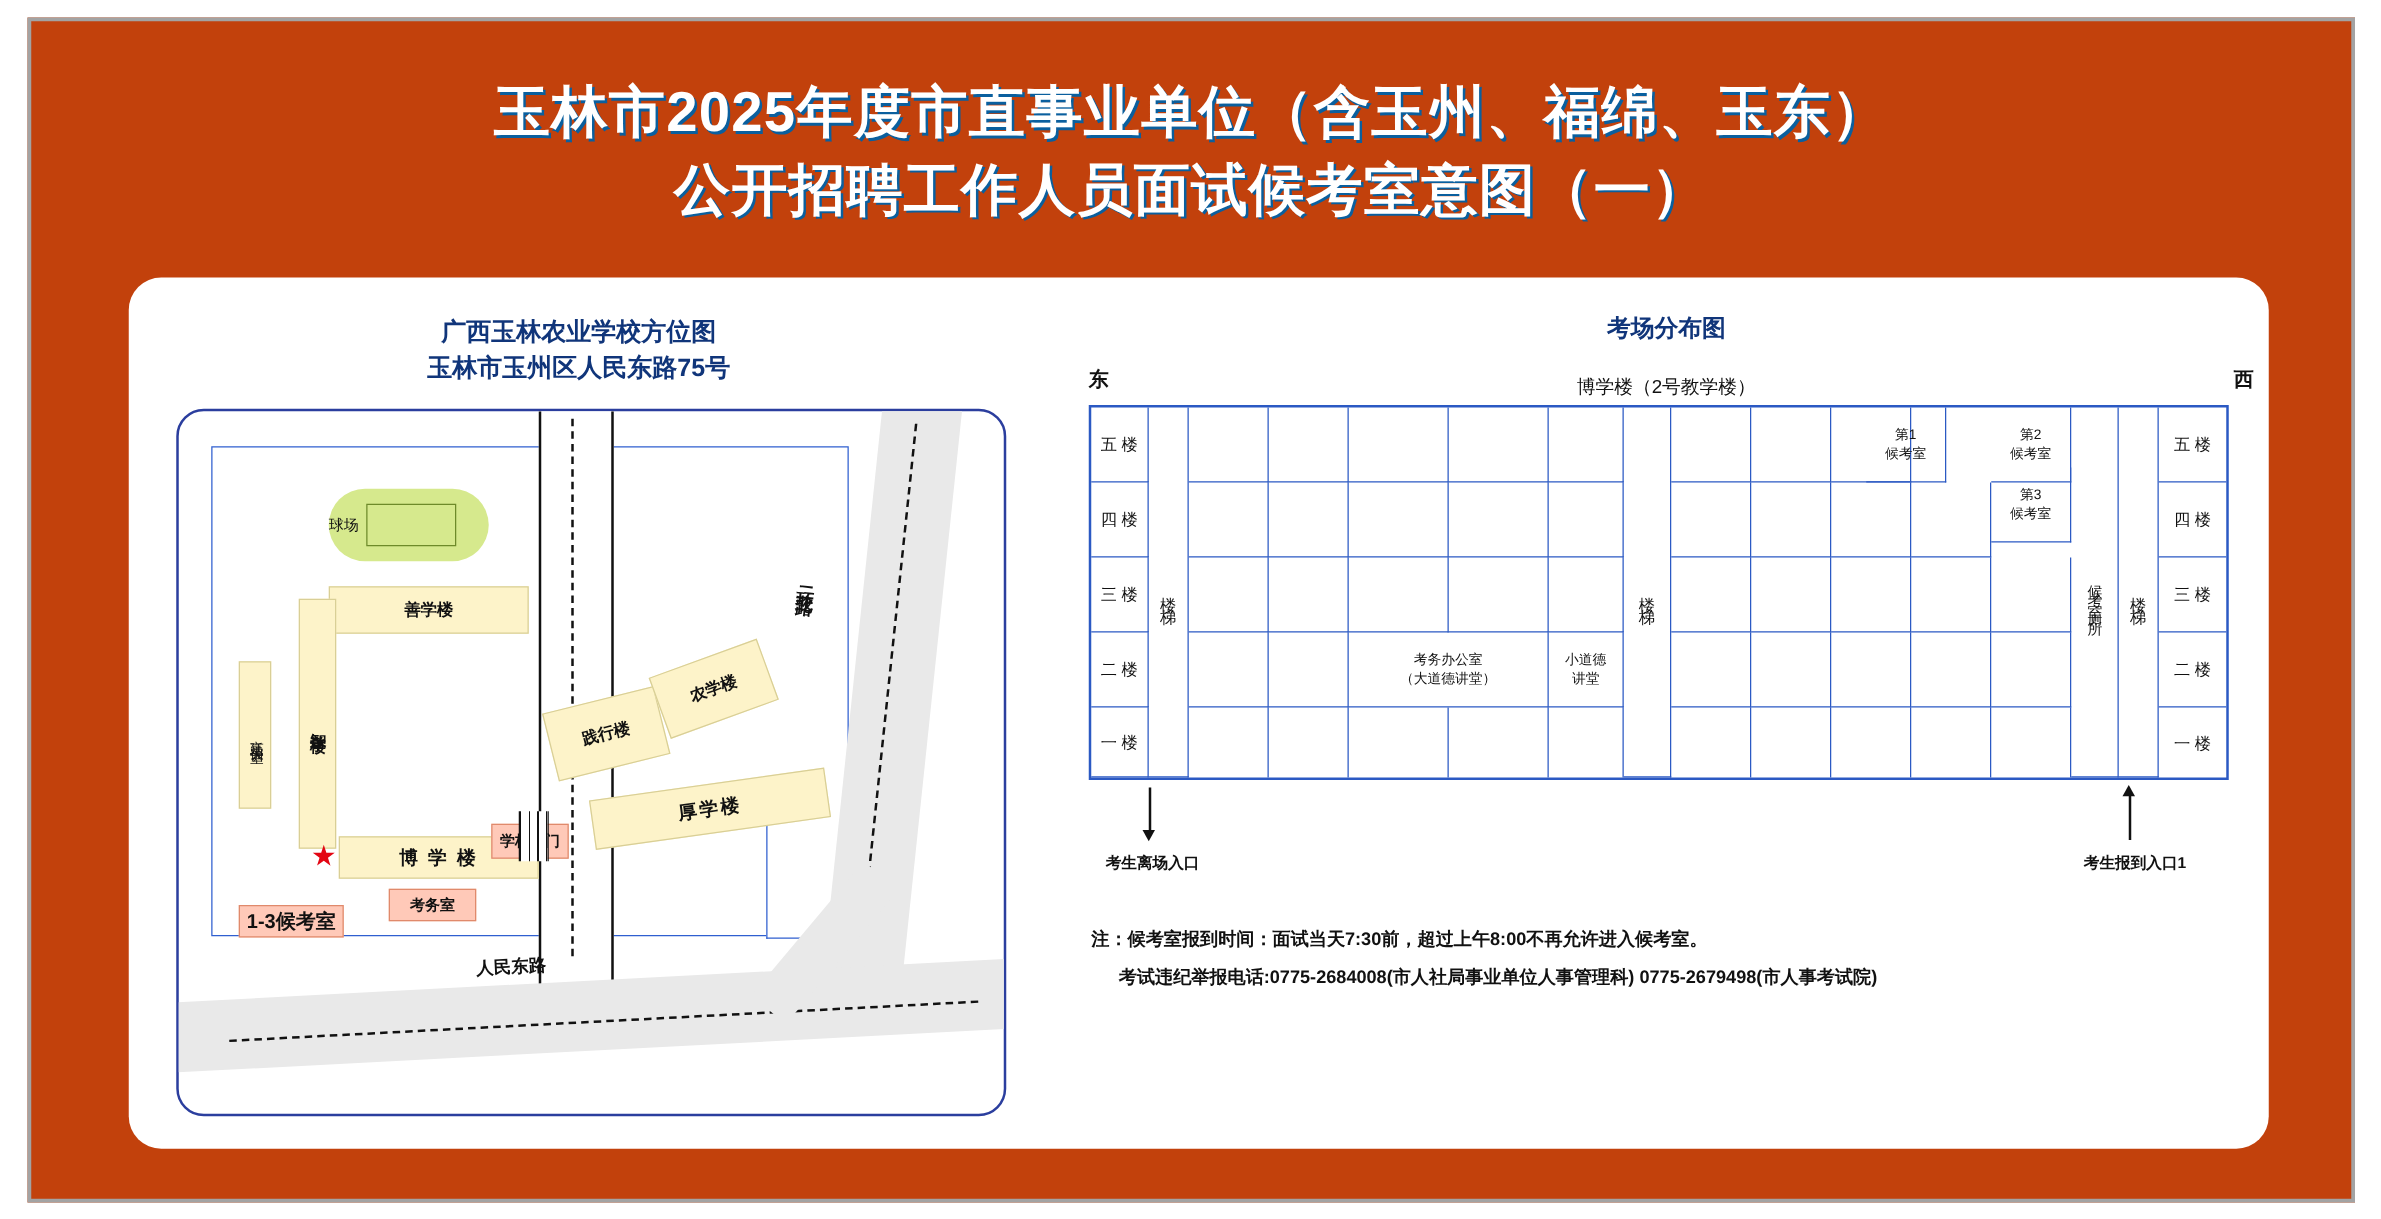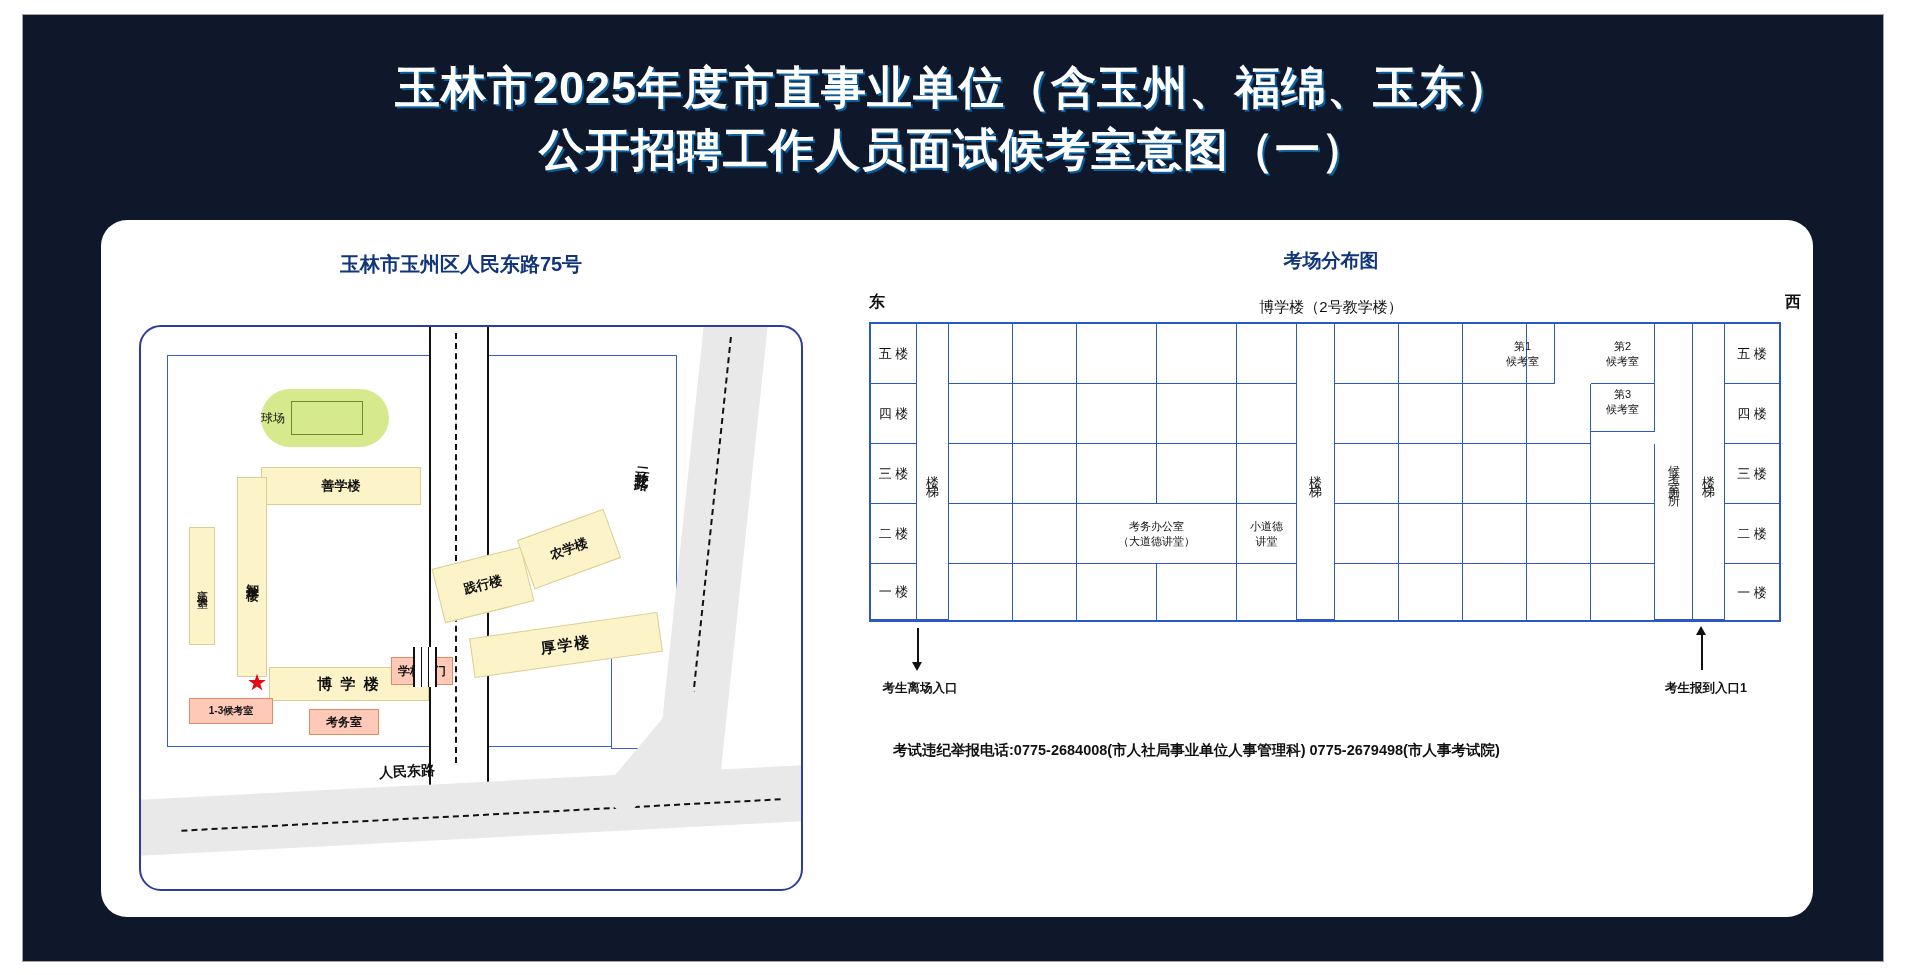"玉林市2025年度市直事业单位（含玉州、福绵、玉东）" .poster { background: #0f172a -> #c2410c; border: 1px solid #a3a3a3 -> 3px solid #a3a3a3 }
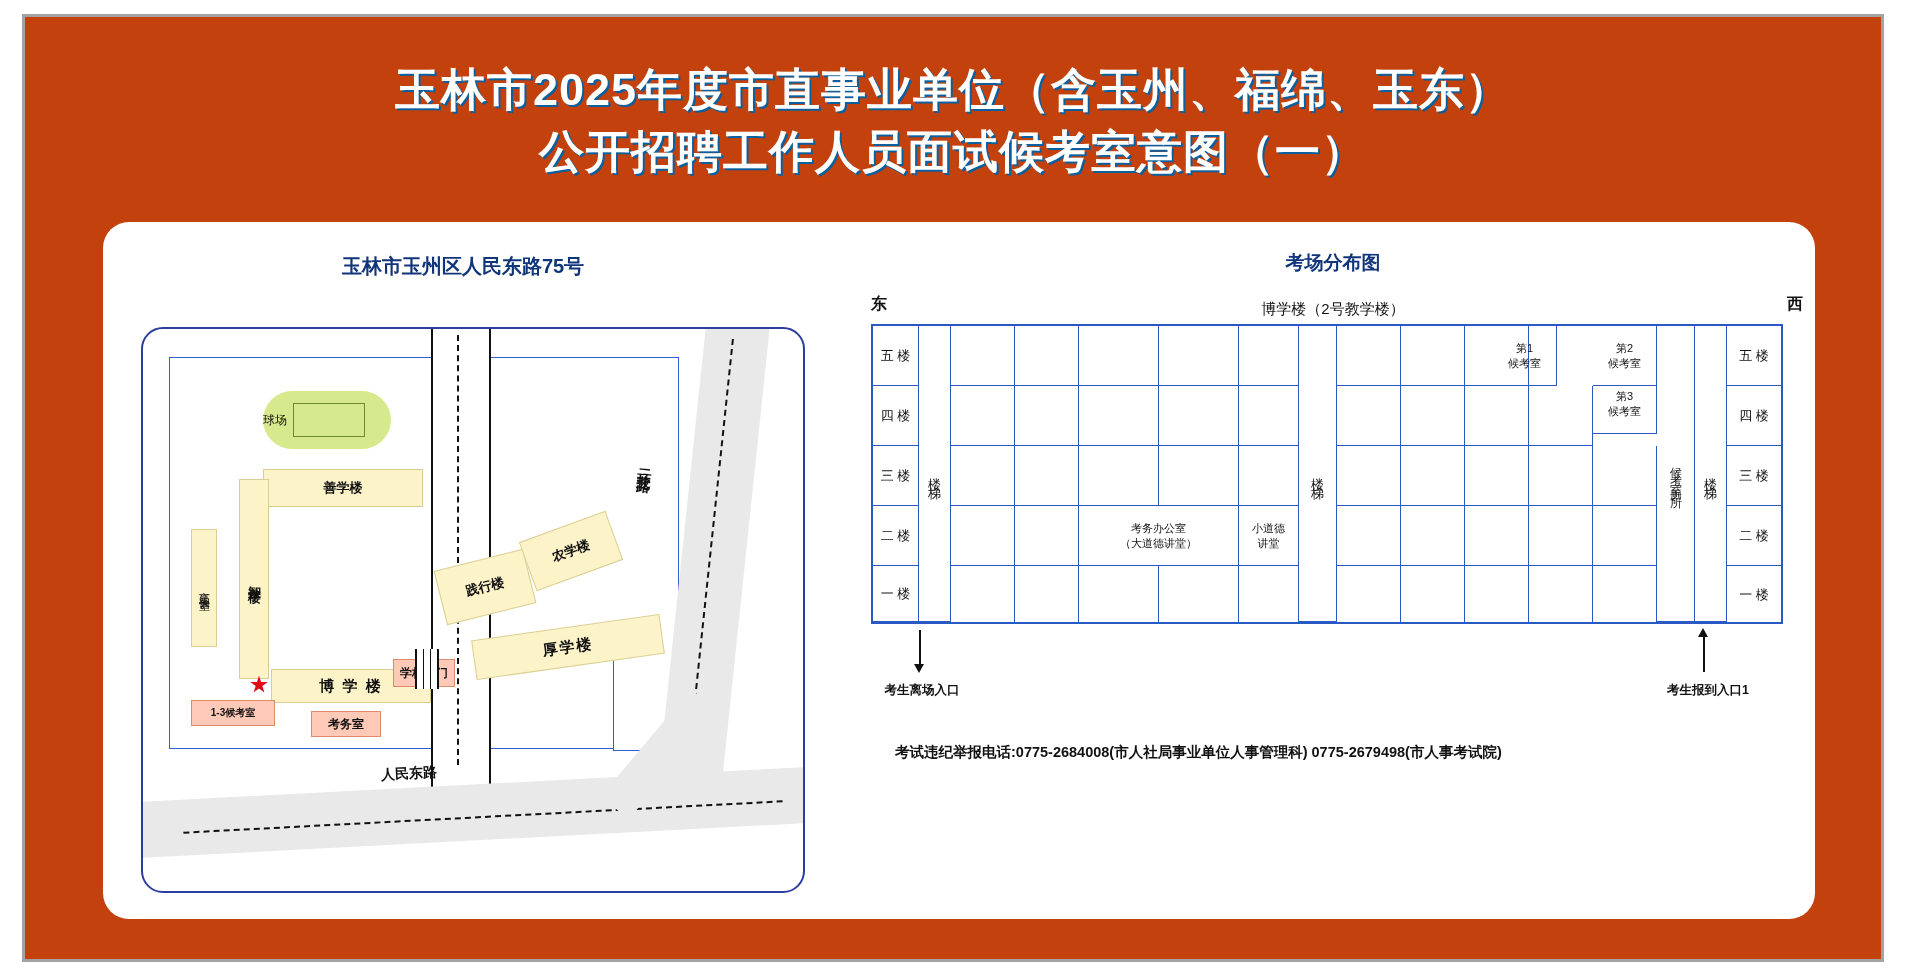"广西玉林农业学校方位图" div { html: none -> <div>广西玉林农业学校方位图</div> }
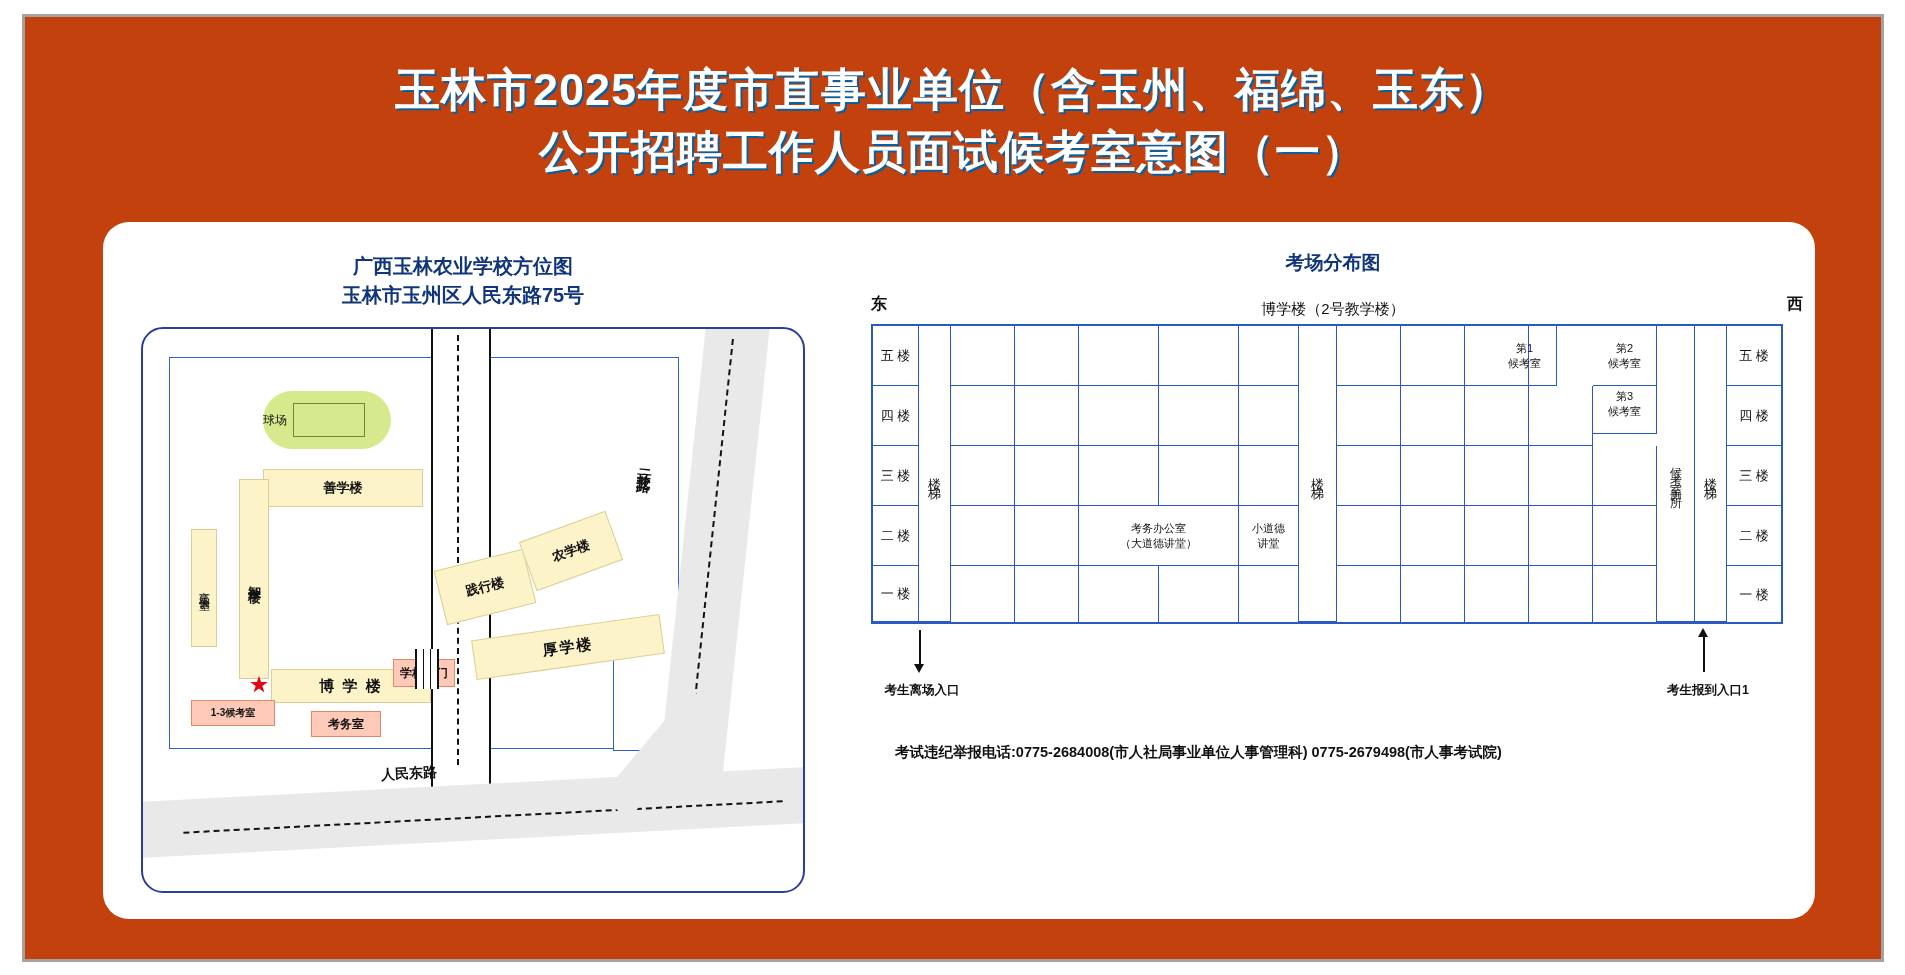"1-3候考室" div.bld { font-size: 10px -> 16px; top: 371px -> 395px }
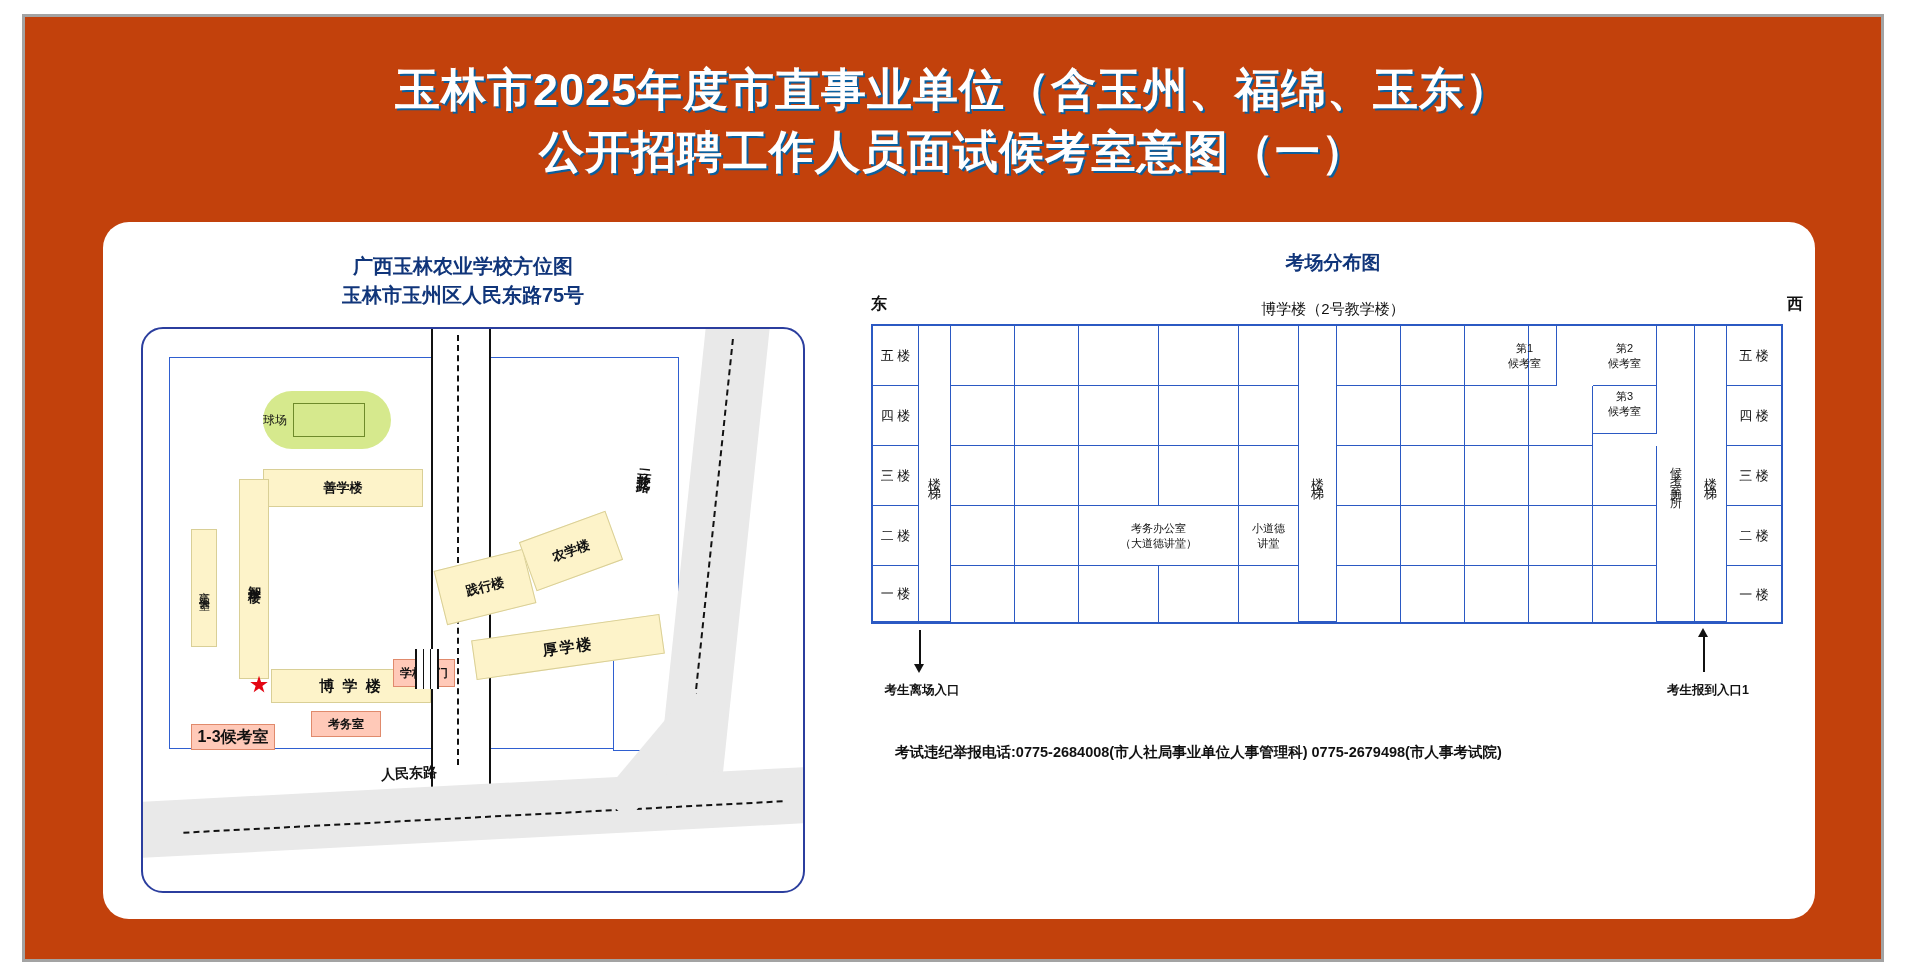"注：候考室报到时间：面试当天7:30前，超过上午8:00不再允许进入候考室。" div { html: none -> <div>注：候考室报到时间：面试当天7:30前，超过上午8:00不再允许进入候考室。</div> }
